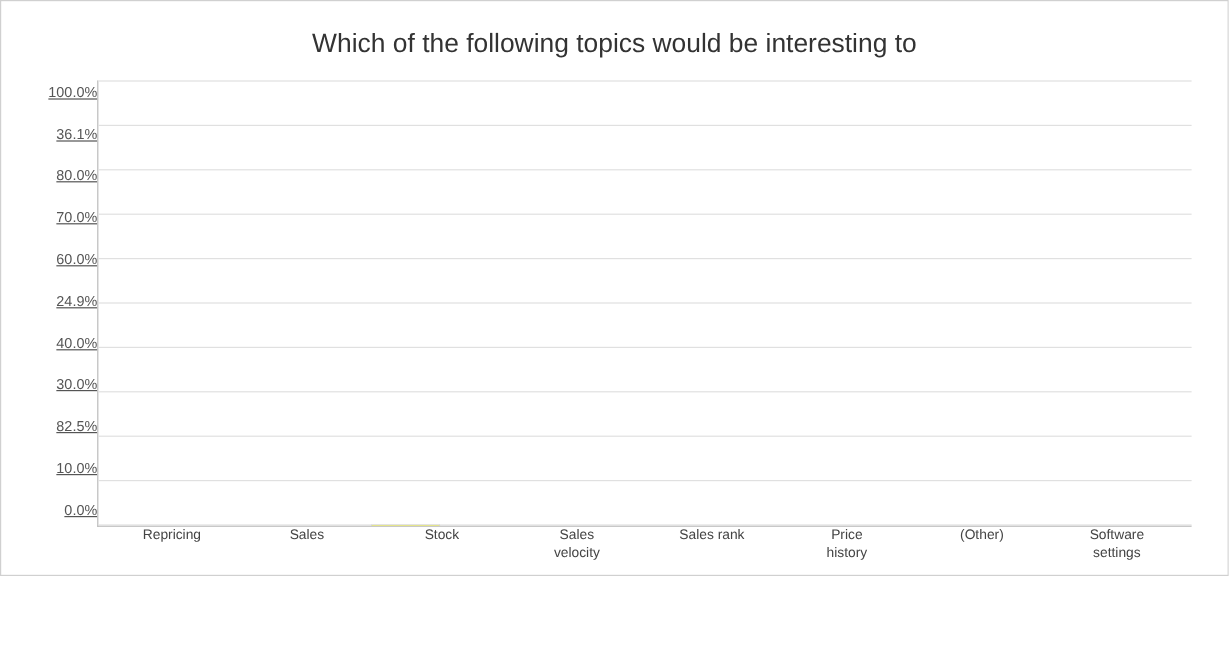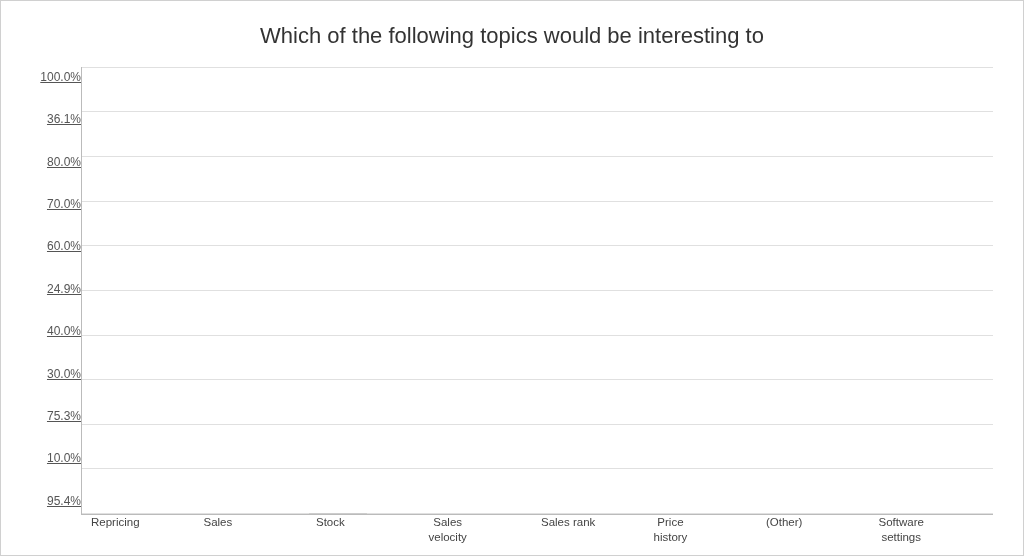"Which of the following topics" .chart-container { height: 556px -> 480px }
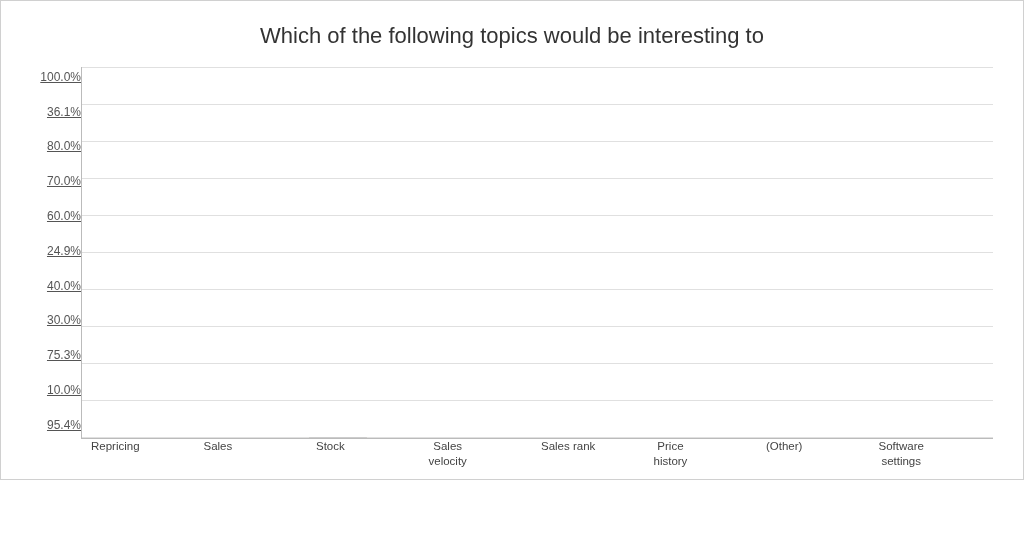"75.3%" div.y-label { text: 75.3% -> 82.5% }
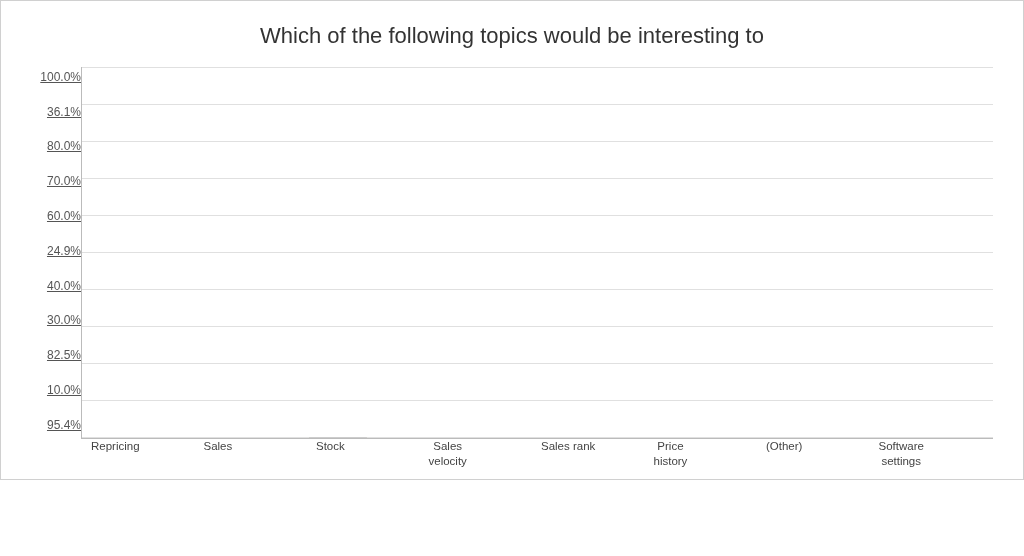"95.4%" div.y-label { text: 95.4% -> 0.0% }
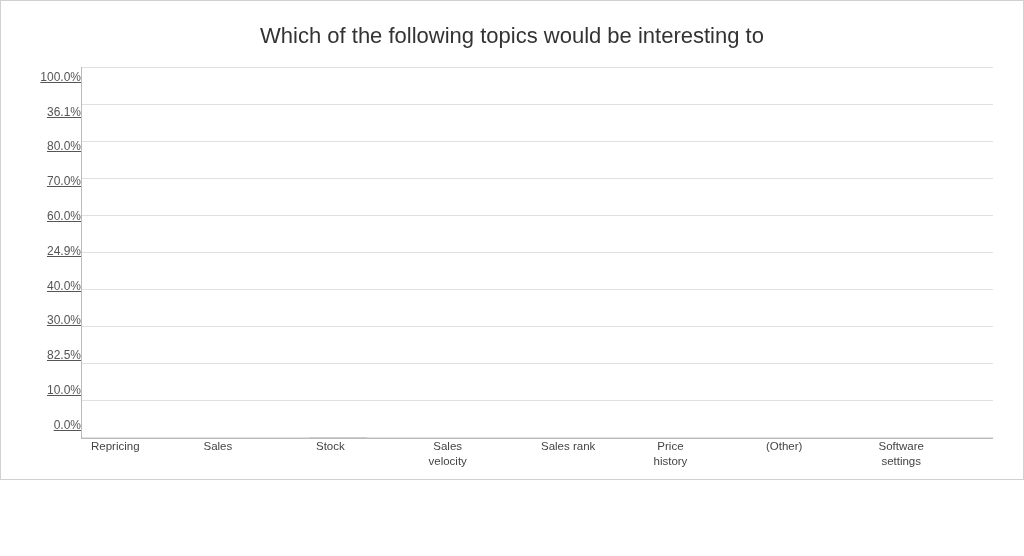"Repricing" .x-label-item { justify-content: none -> center }
